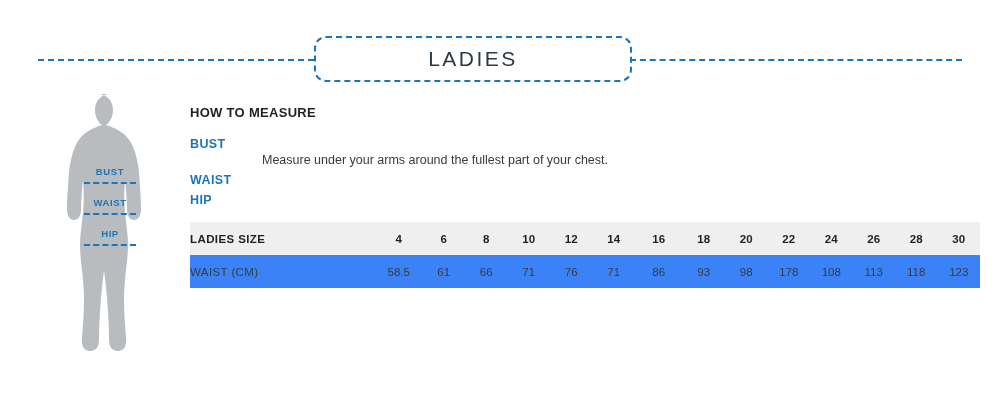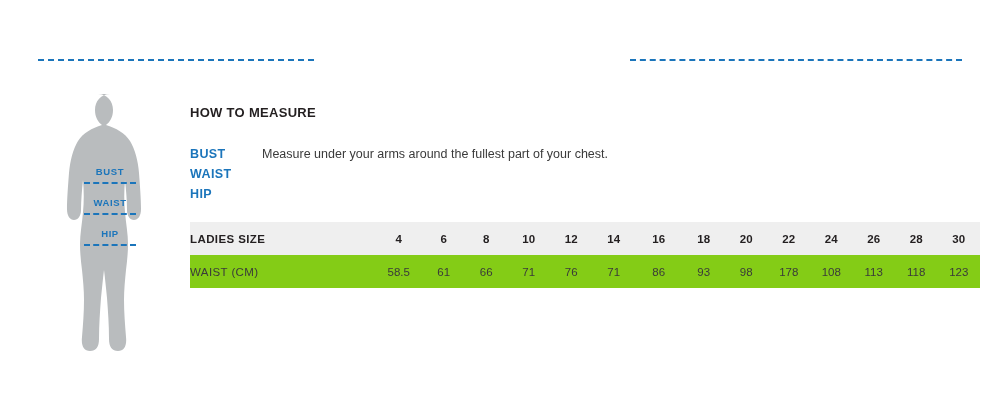"LADIES" div.title-box { html: none -> <div> <span>LADIES</span> </div> }
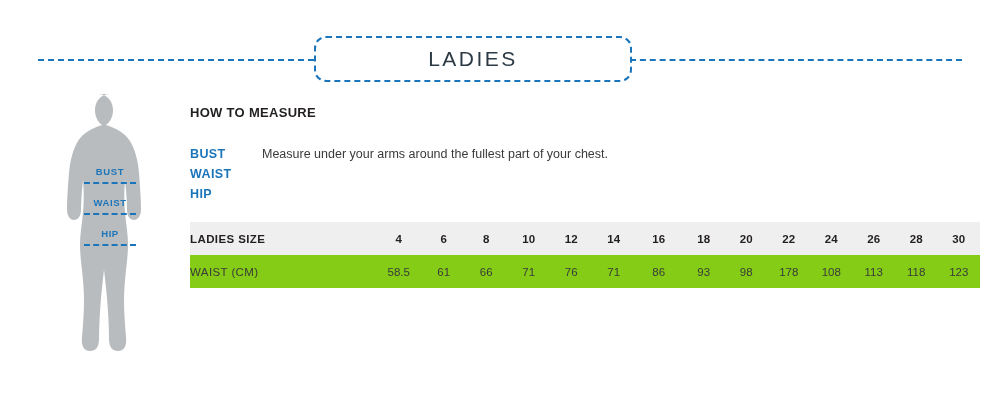"HOW TO MEASURE" .howto-title { margin-bottom: 27px -> 17px }
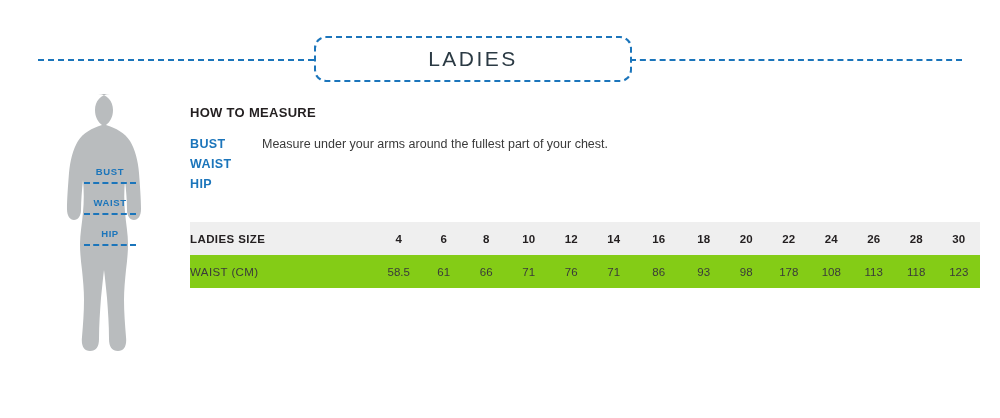"Measure under your arms around" .howto-desc { margin-top: none -> 16px }
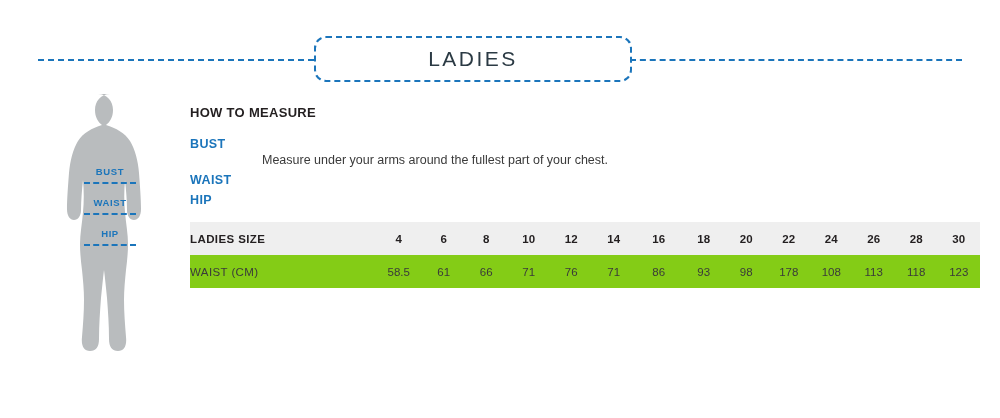"WAIST (CM)" .row-plain { background: #84cc16 -> #3b82f6 }
